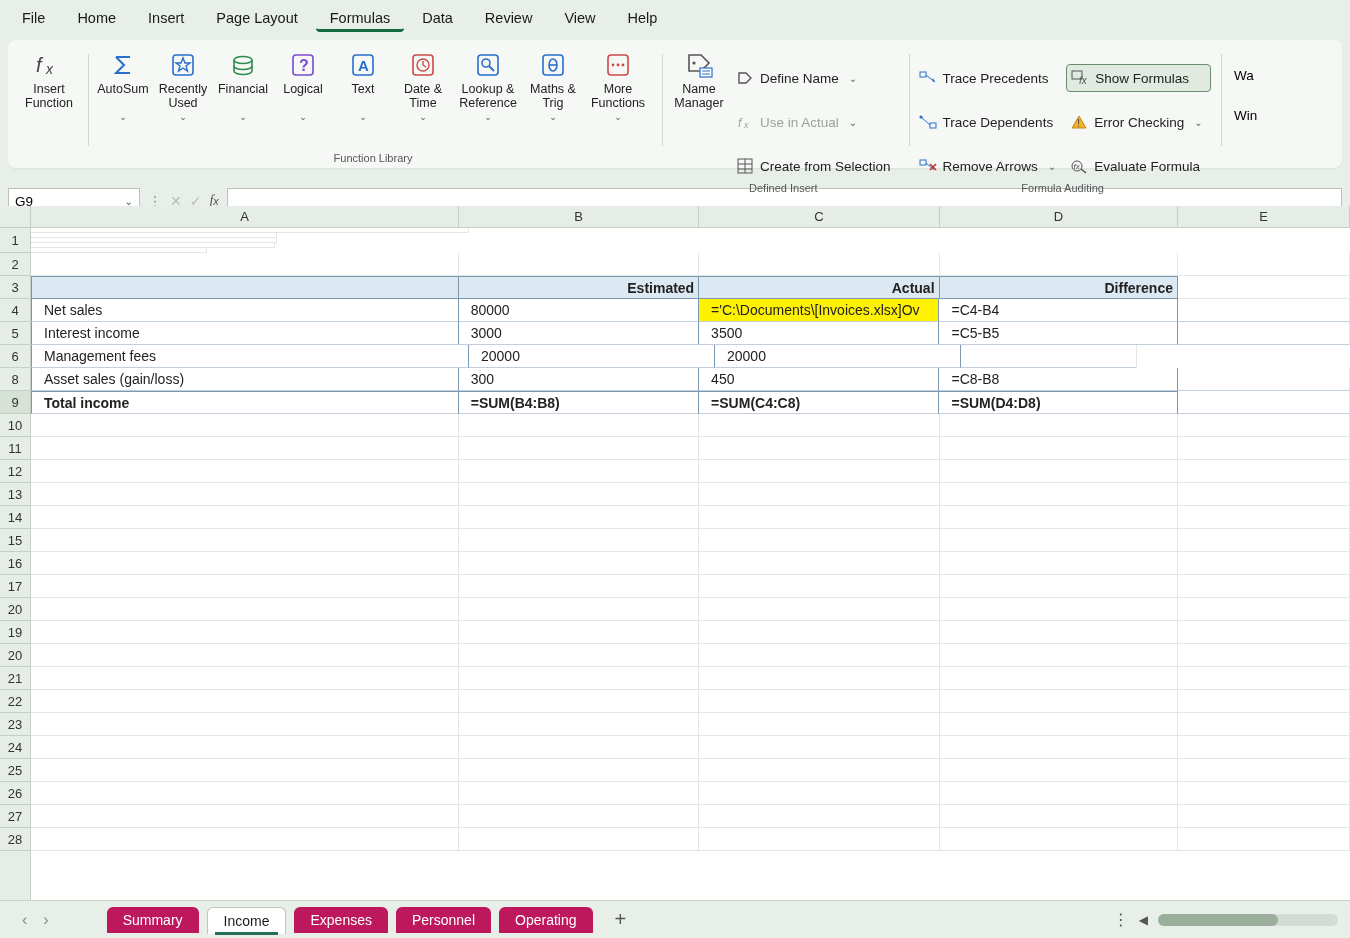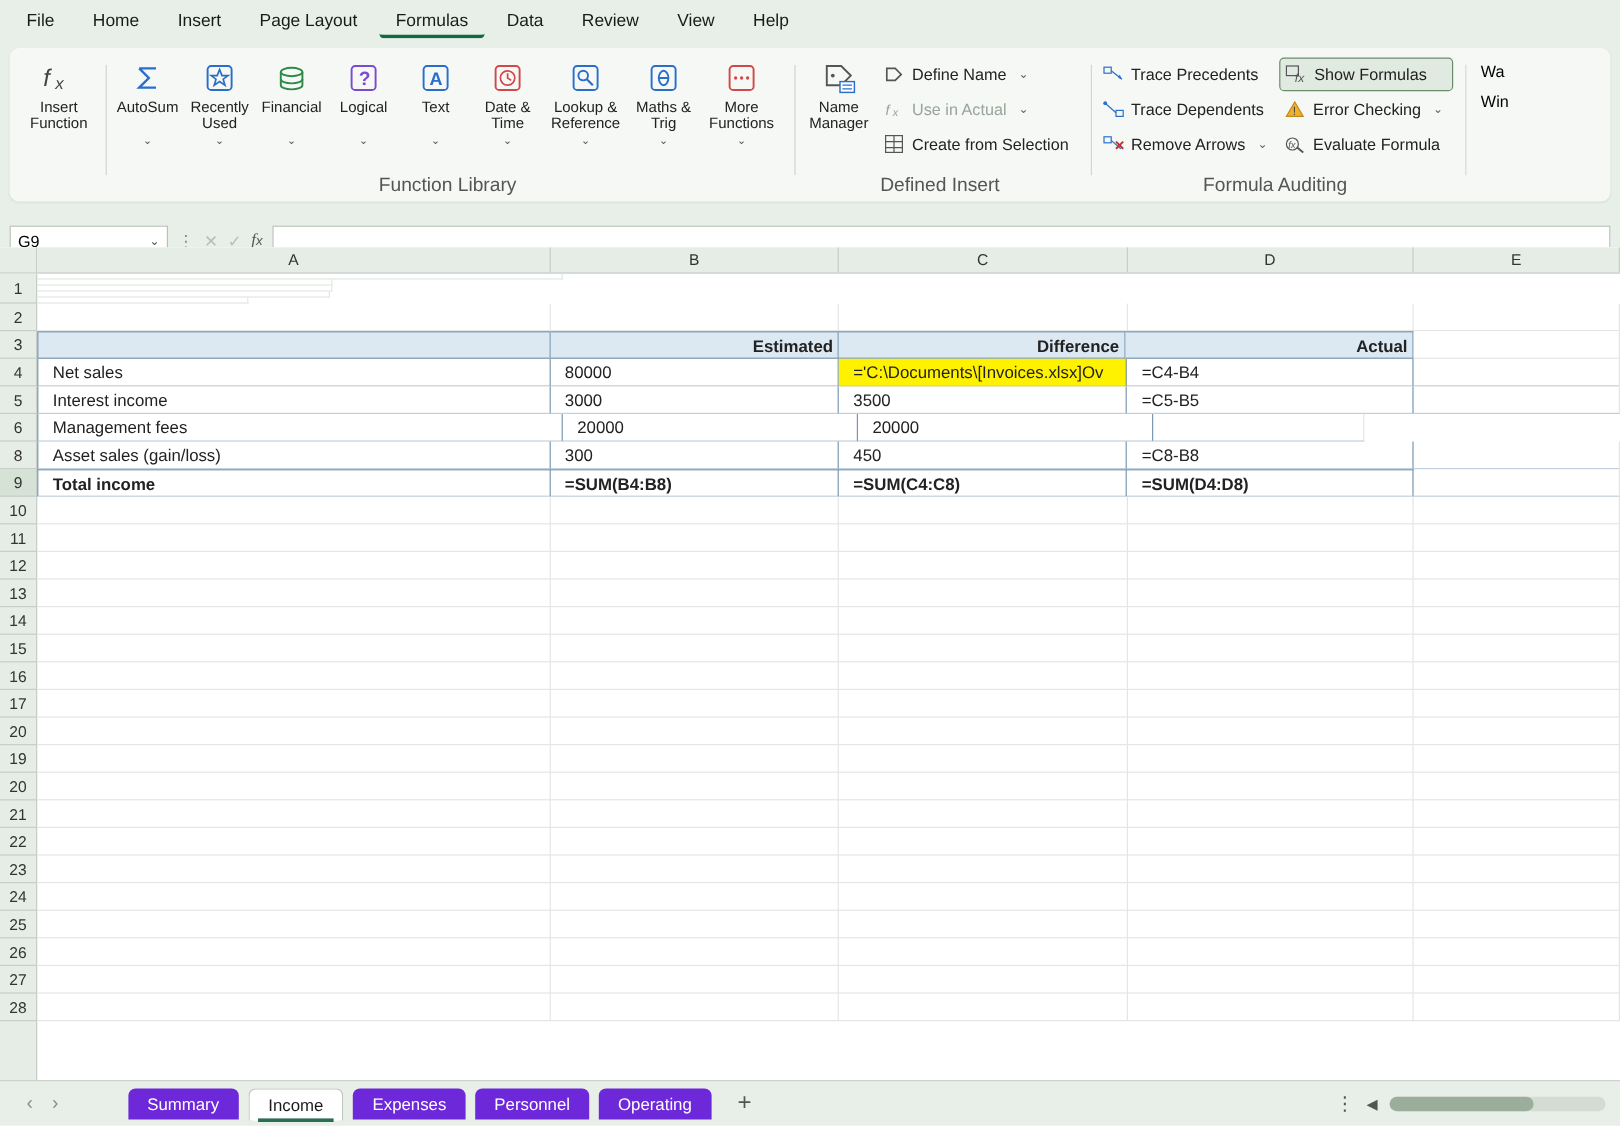"Define Name" .stack { gap: 1px -> 16px; margin-top: none -> 16px }
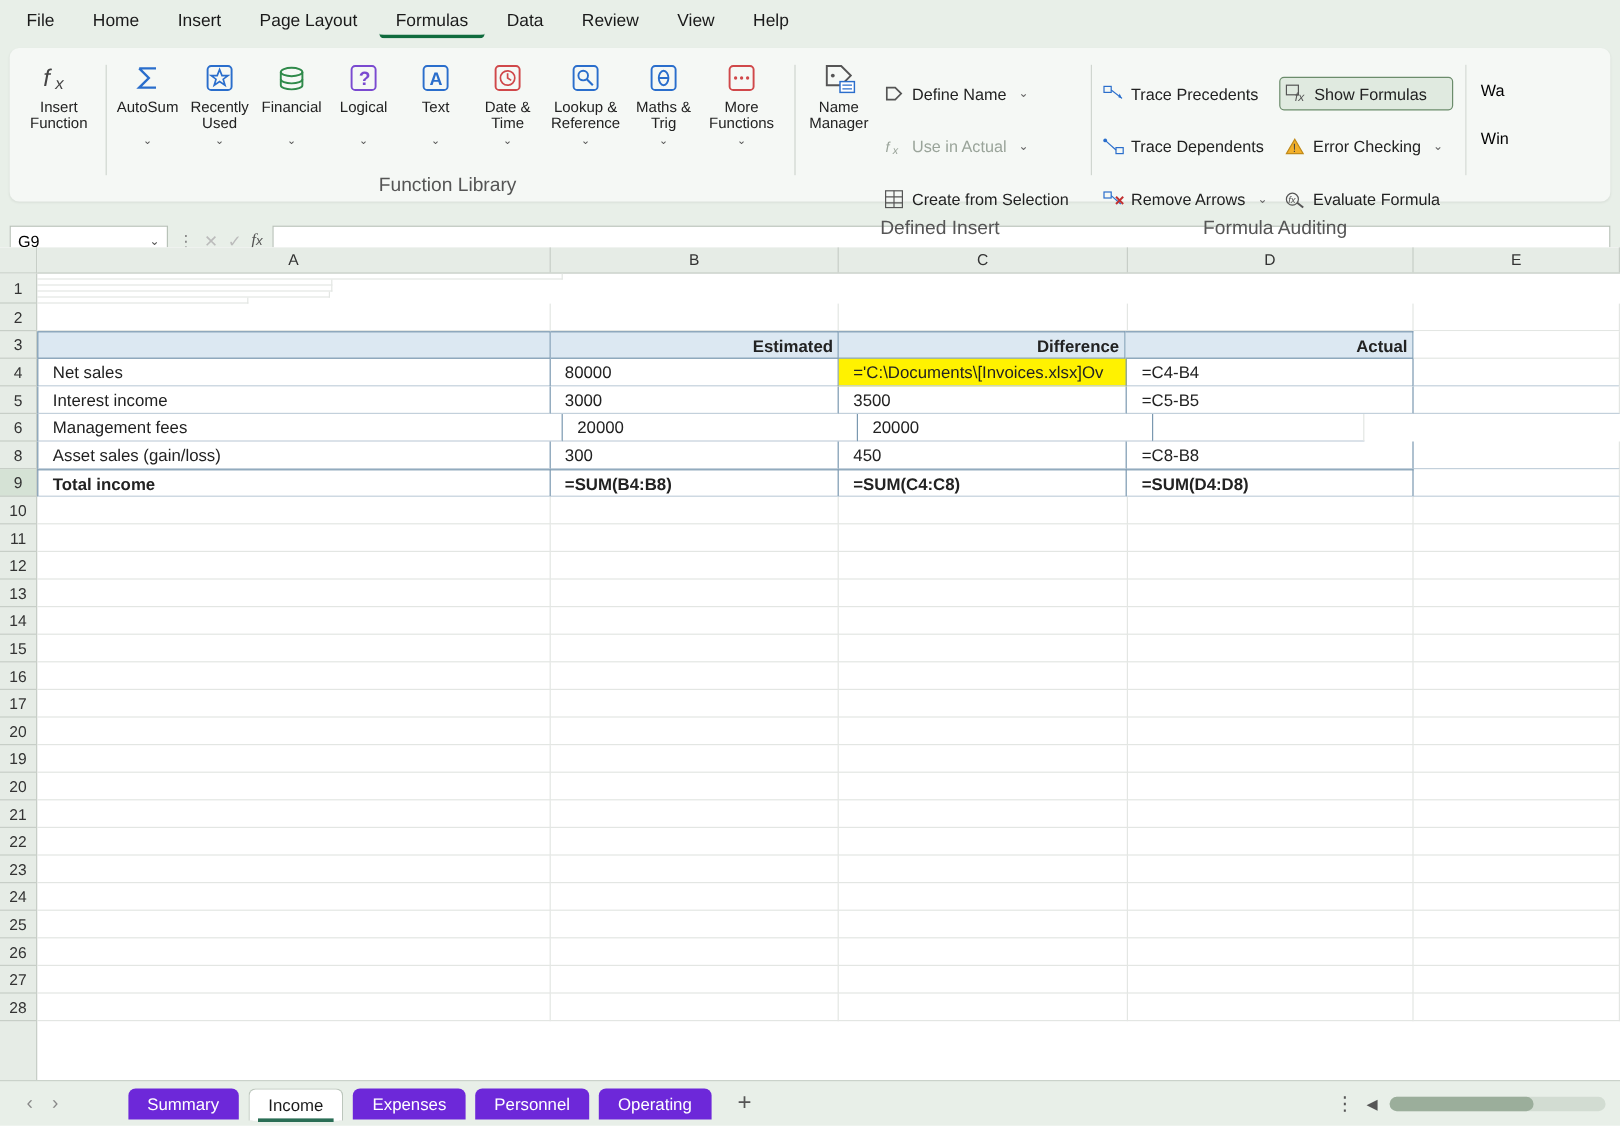"Function Library" .group-label { font-size: 16px -> 11px }
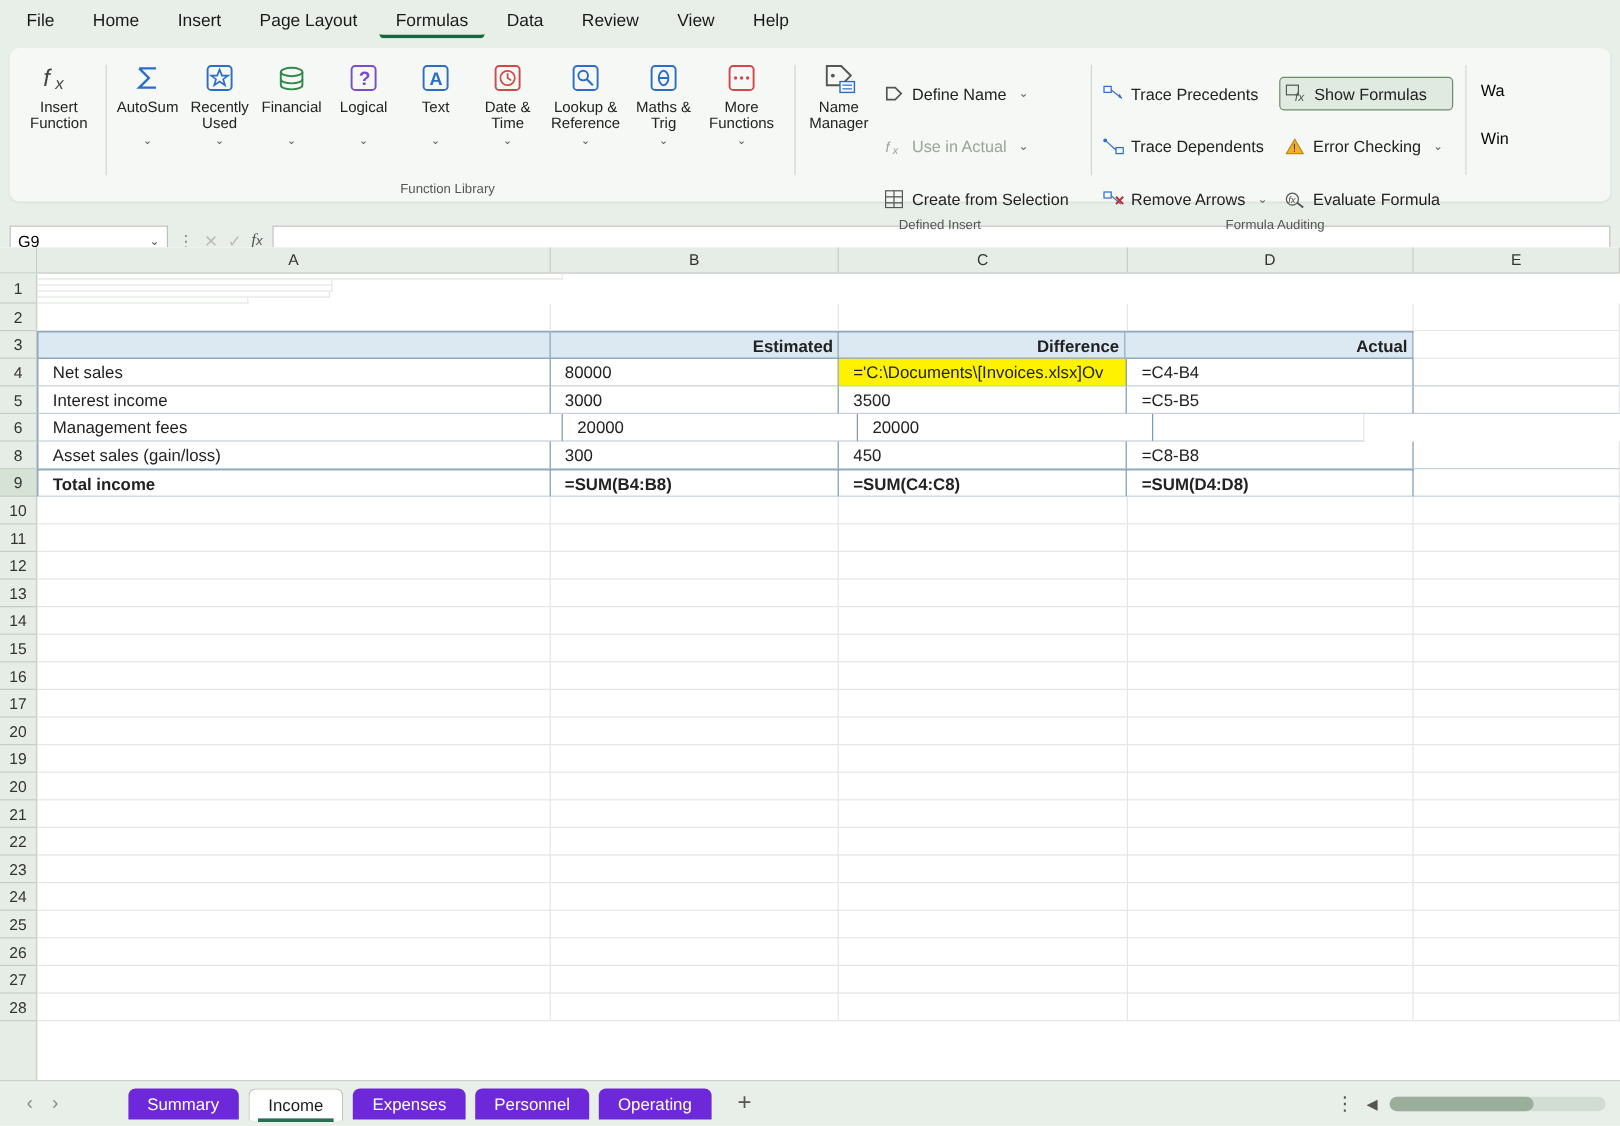"Difference" div.cell { order: before "Actual" -> after "Actual" }
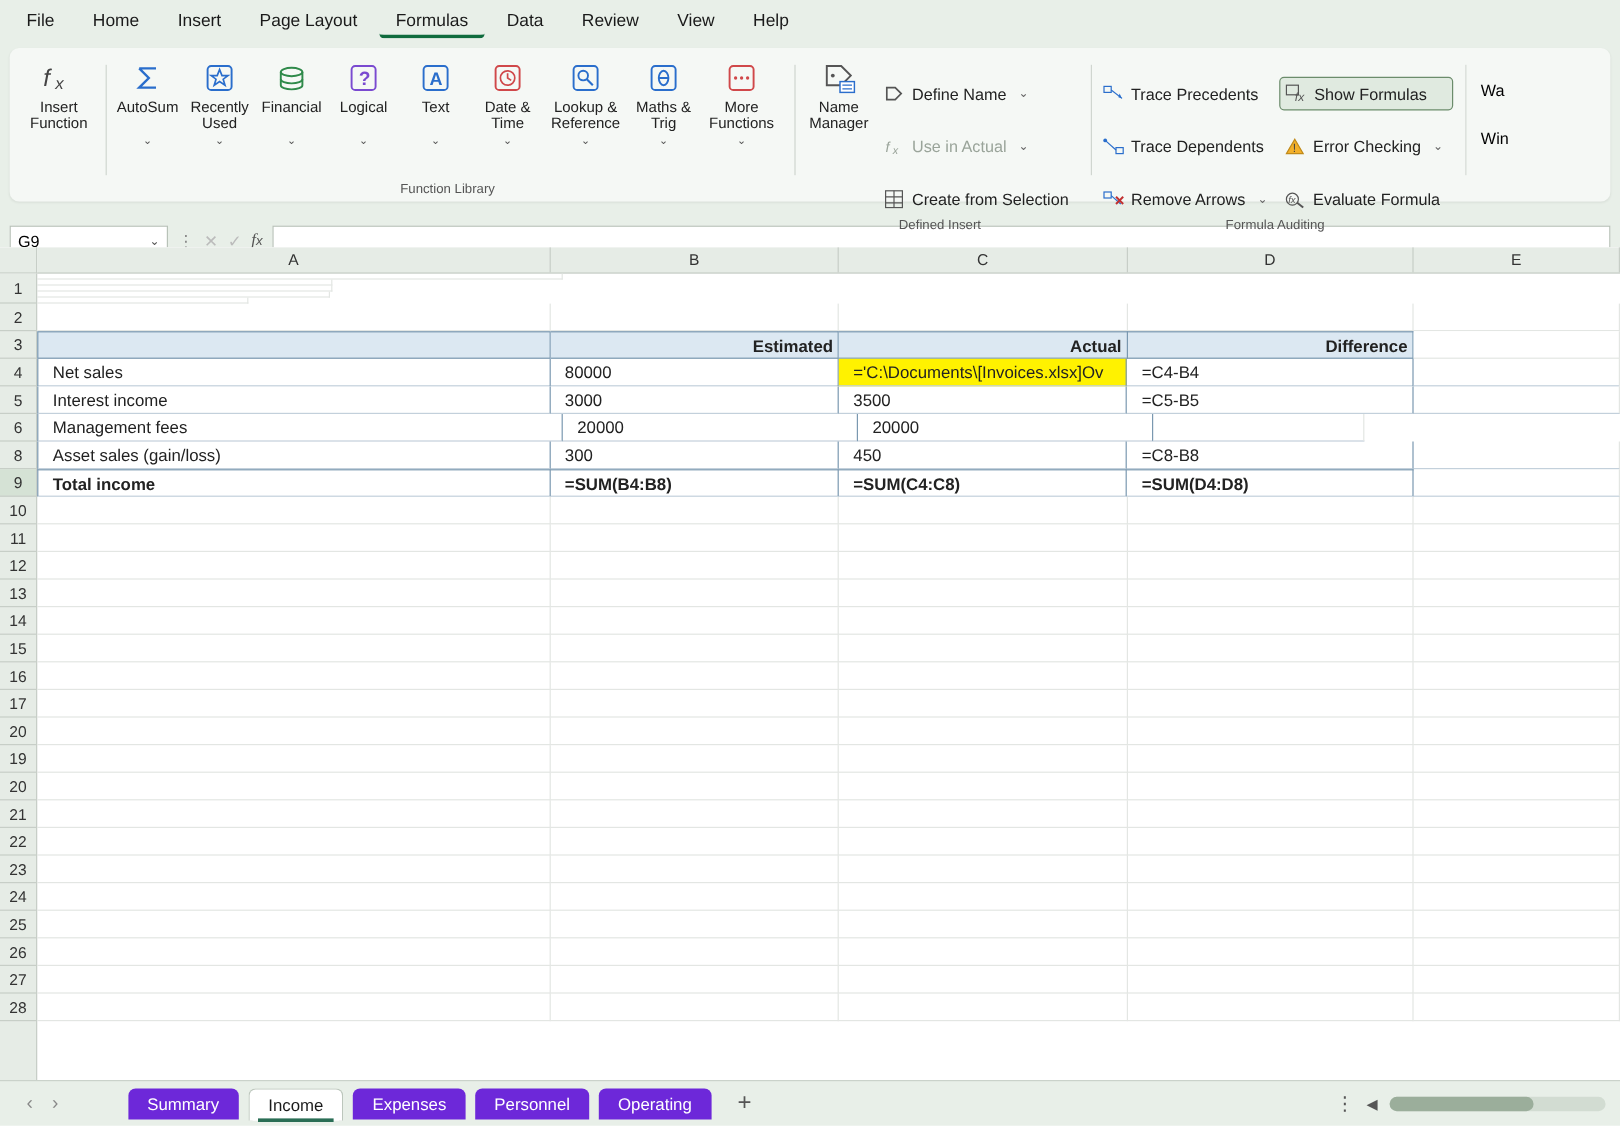"Summary" .sheet-tab { background: #6d28d9 -> #be185d }
